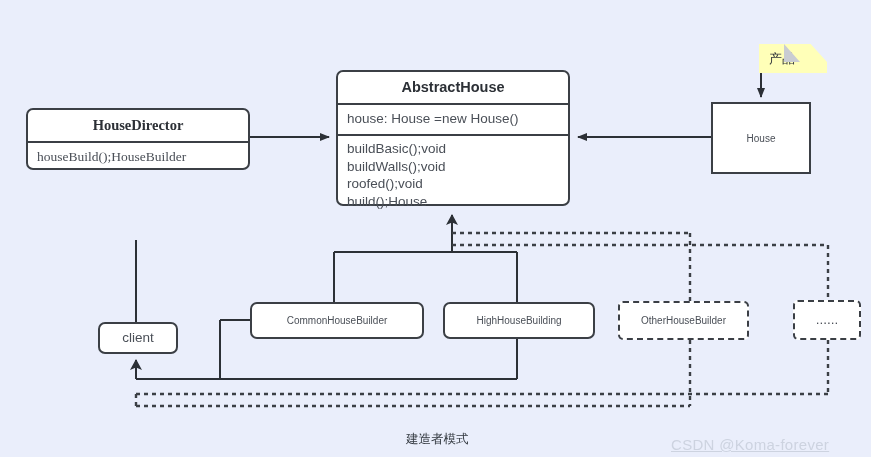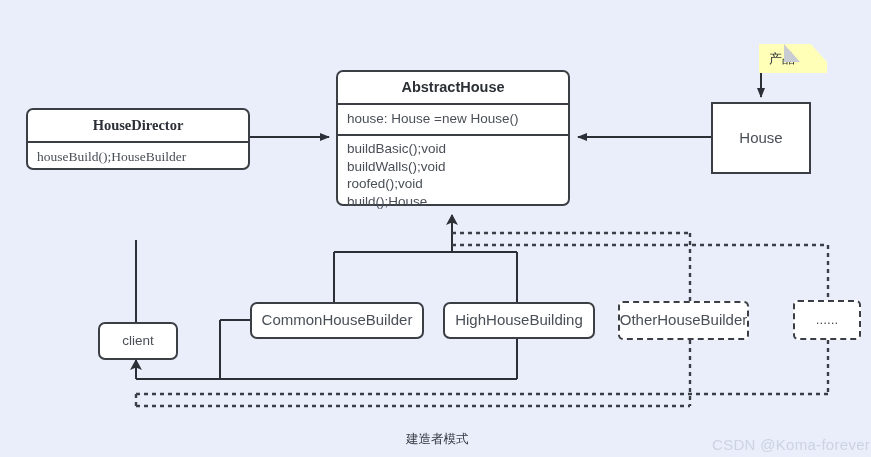"House" .plain-label { font-size: 15px -> 10px }
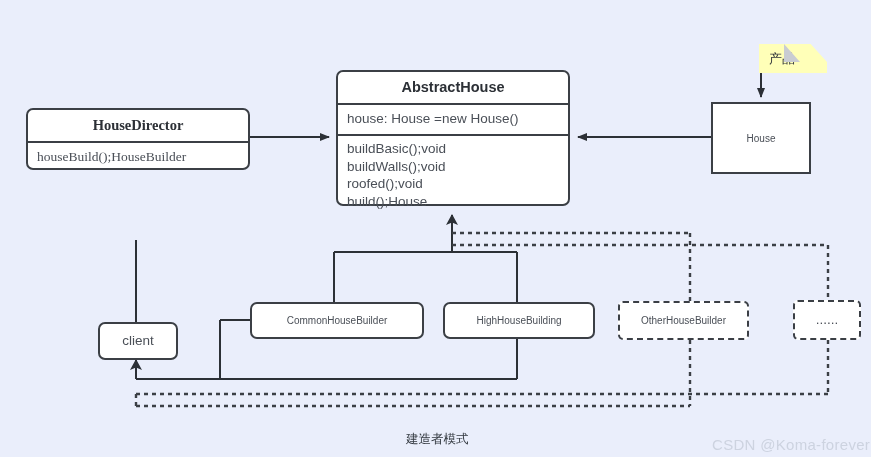"client" div.node { height: 38px -> 32px }
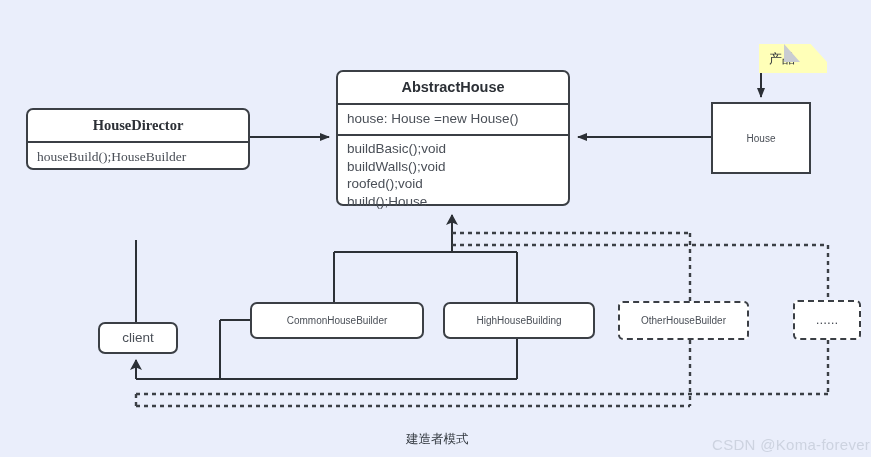"CSDN @Koma-forever" div.watermark { left: 712px -> 671px; text-decoration: none -> underline }
